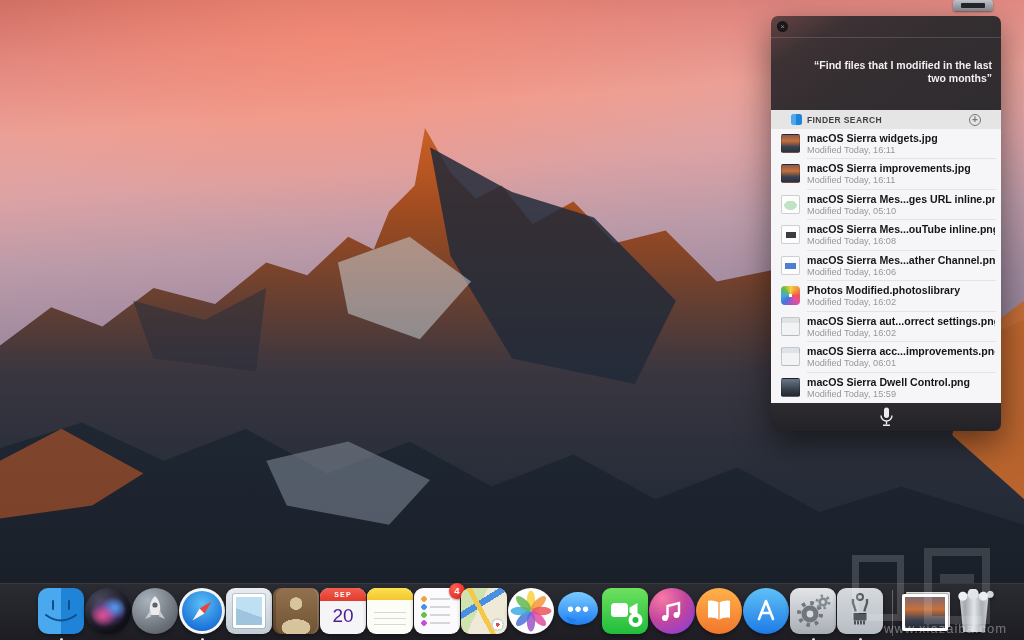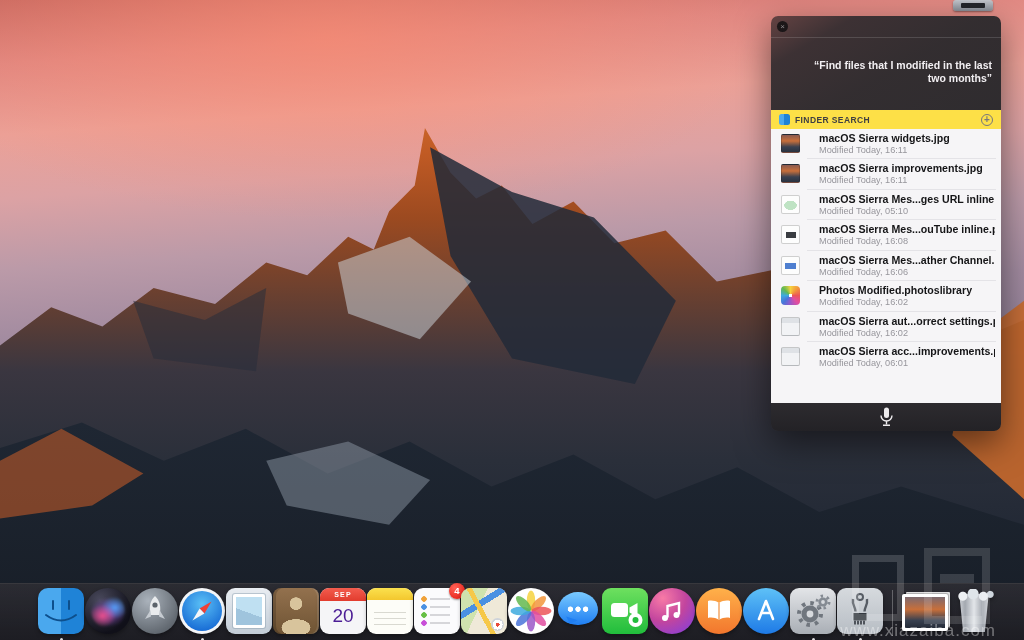"FINDER SEARCH" .sp-finderbar { background: #fde047 -> #e5e5e5; padding: 0 8px -> 0 20px }
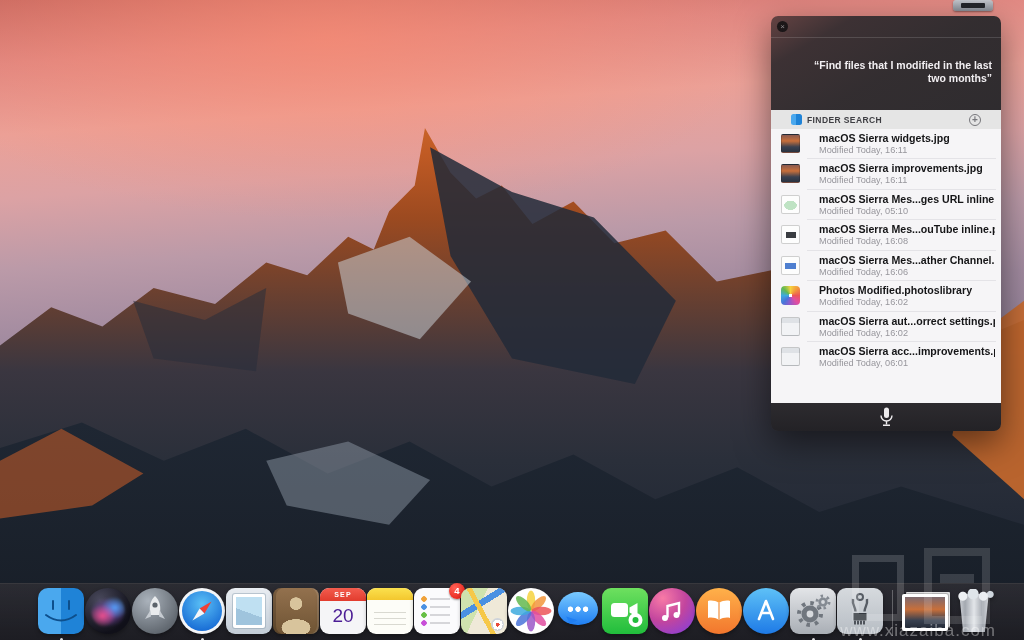"macOS Sierra widgets.jpg" .row { padding: 3px 6px 0 48px -> 3px 6px 0 36px }
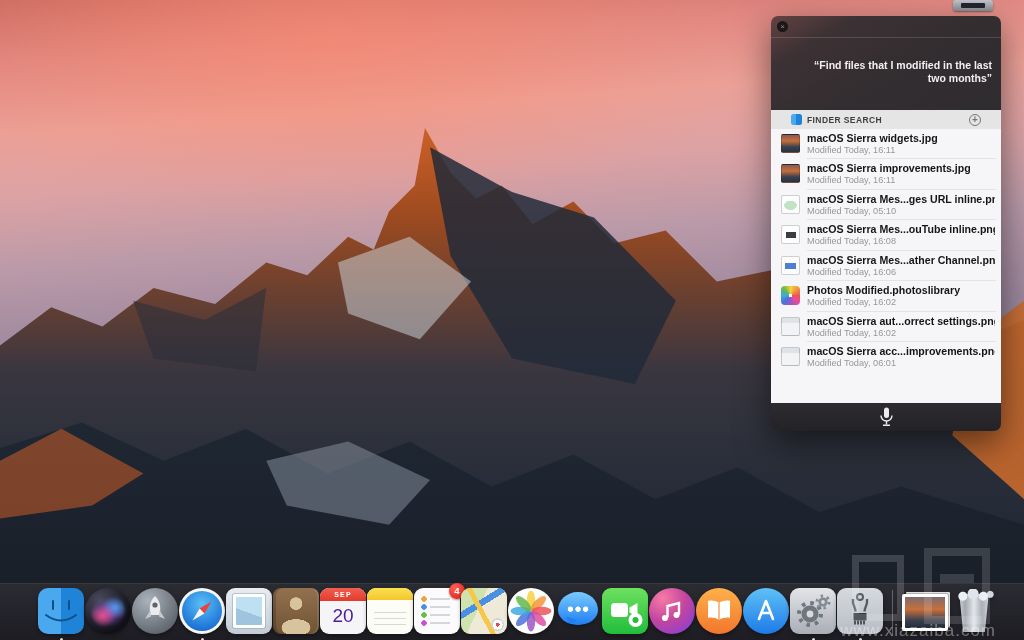"macOS Sierra Dwell Control.png" div.row { html: none -> <div> <span></span> <div>macOS Sierra Dwell Control.png</div> <div>Modified Today, 15:59</div> </div> }
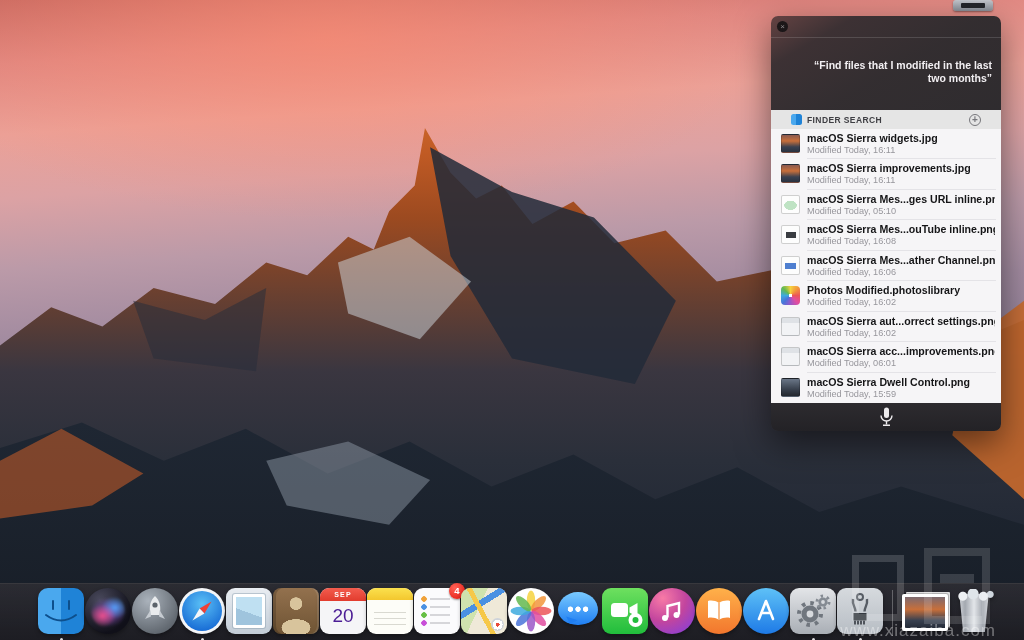"www.xiazaiba.com" .wm-text { font-size: 17px -> 13px; right: 28px -> 17px }
